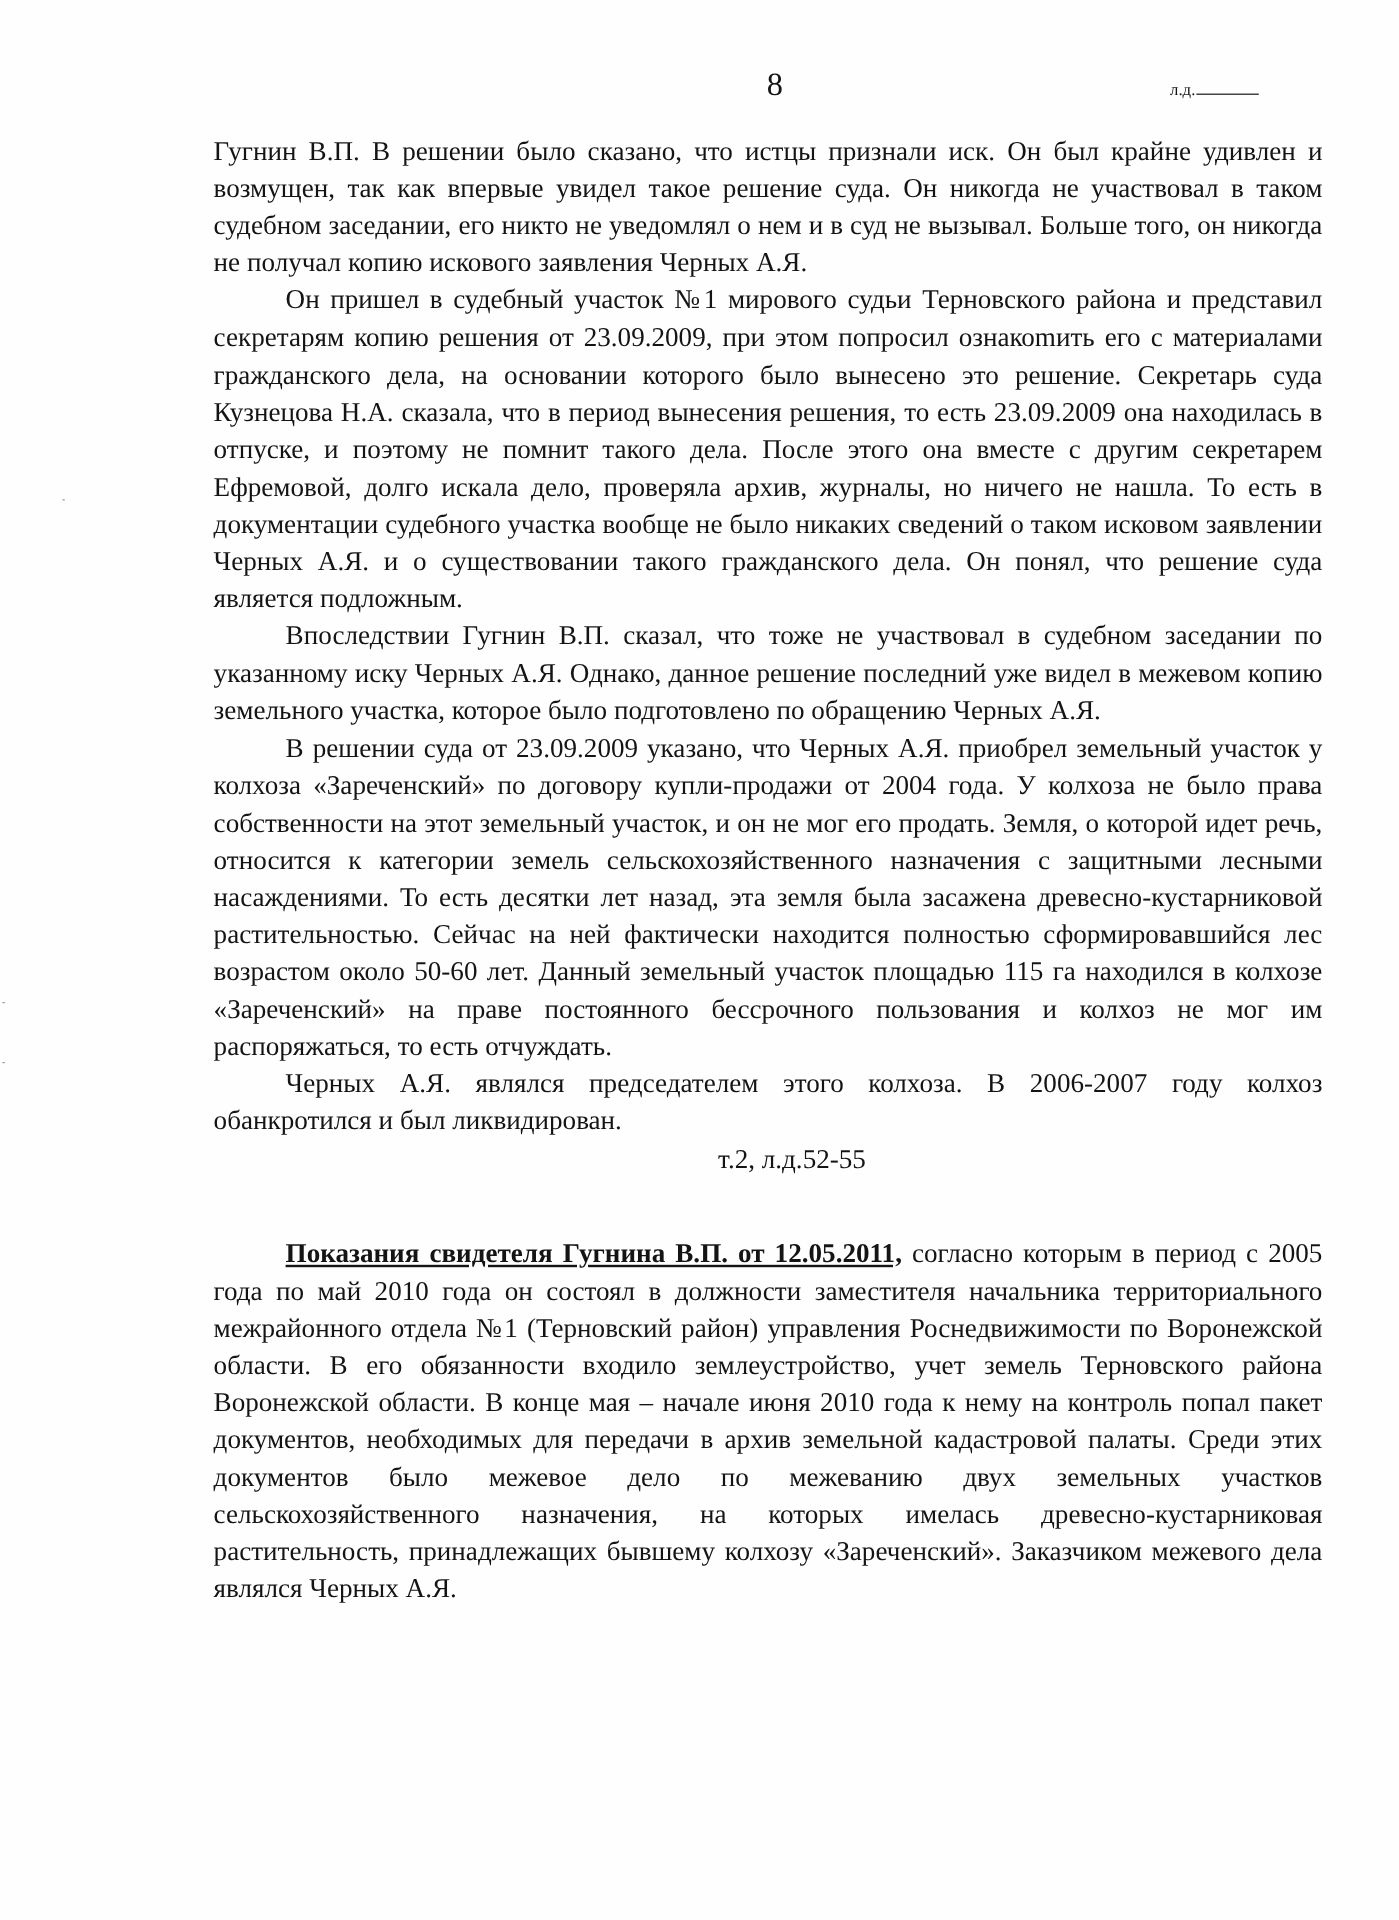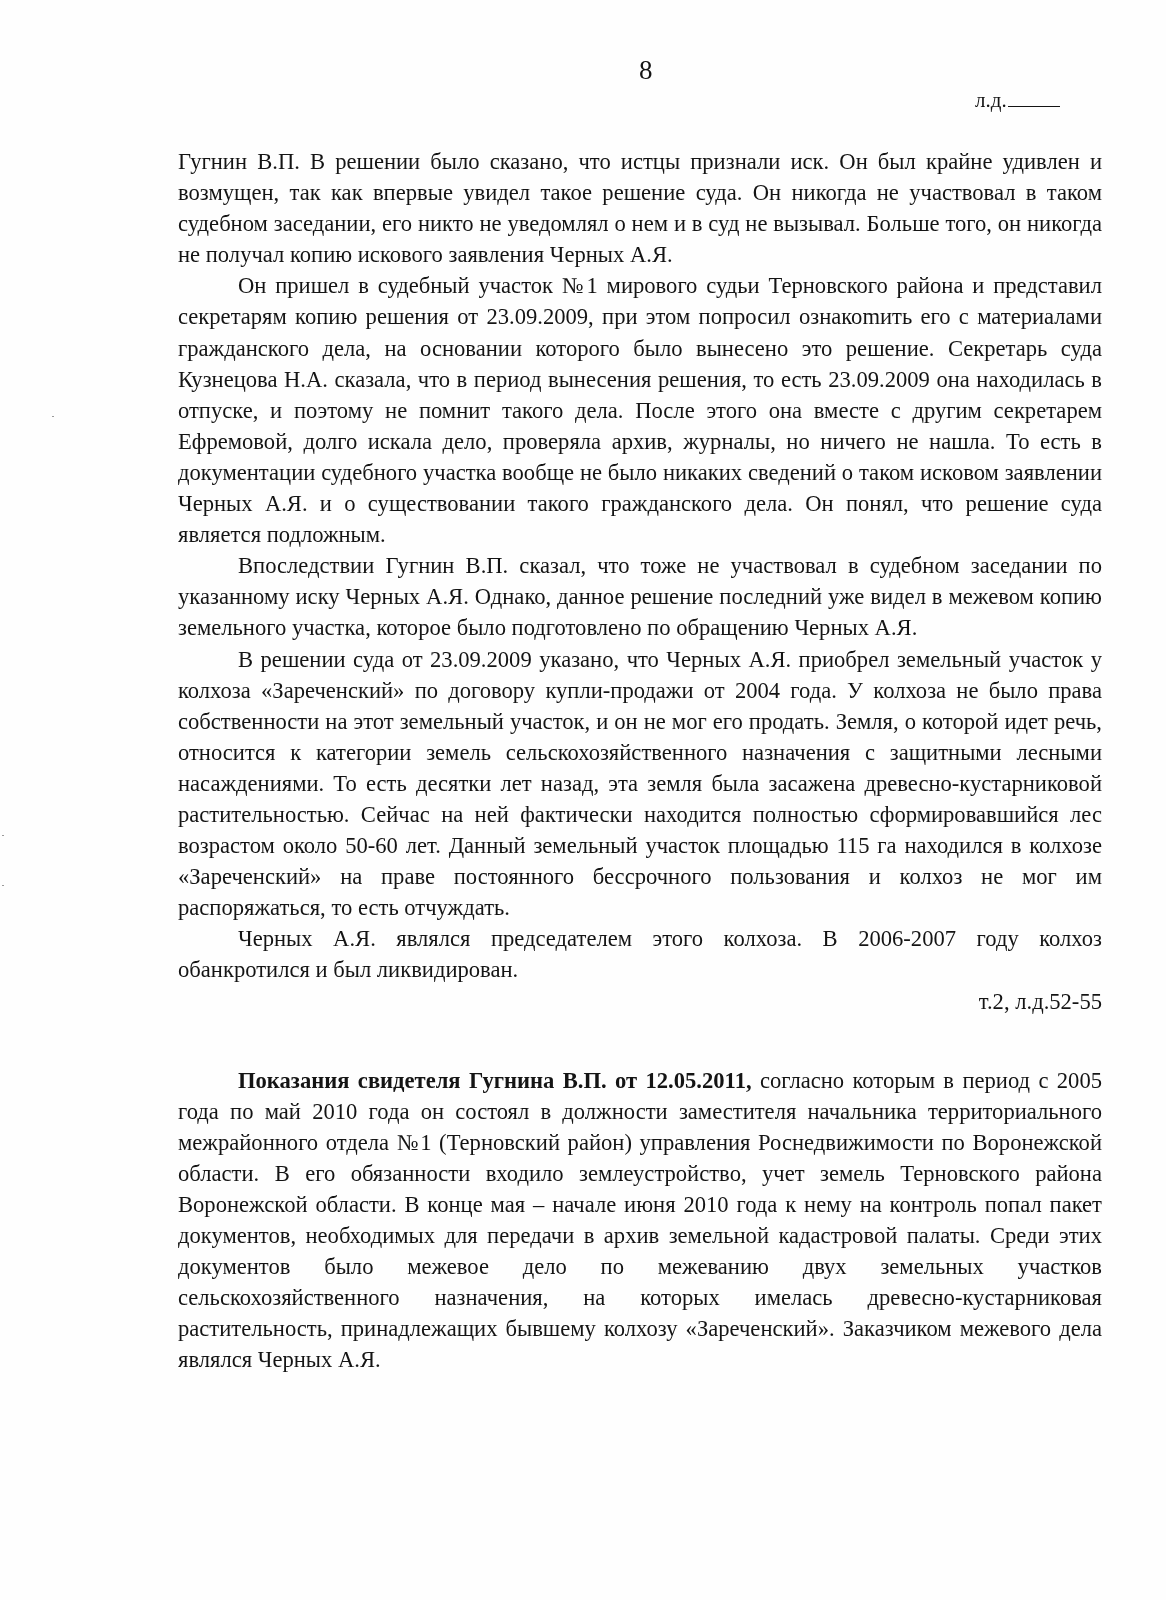"л.д." .sheet-ref { font-size: 21px -> 14px; margin-top: 28px -> none }
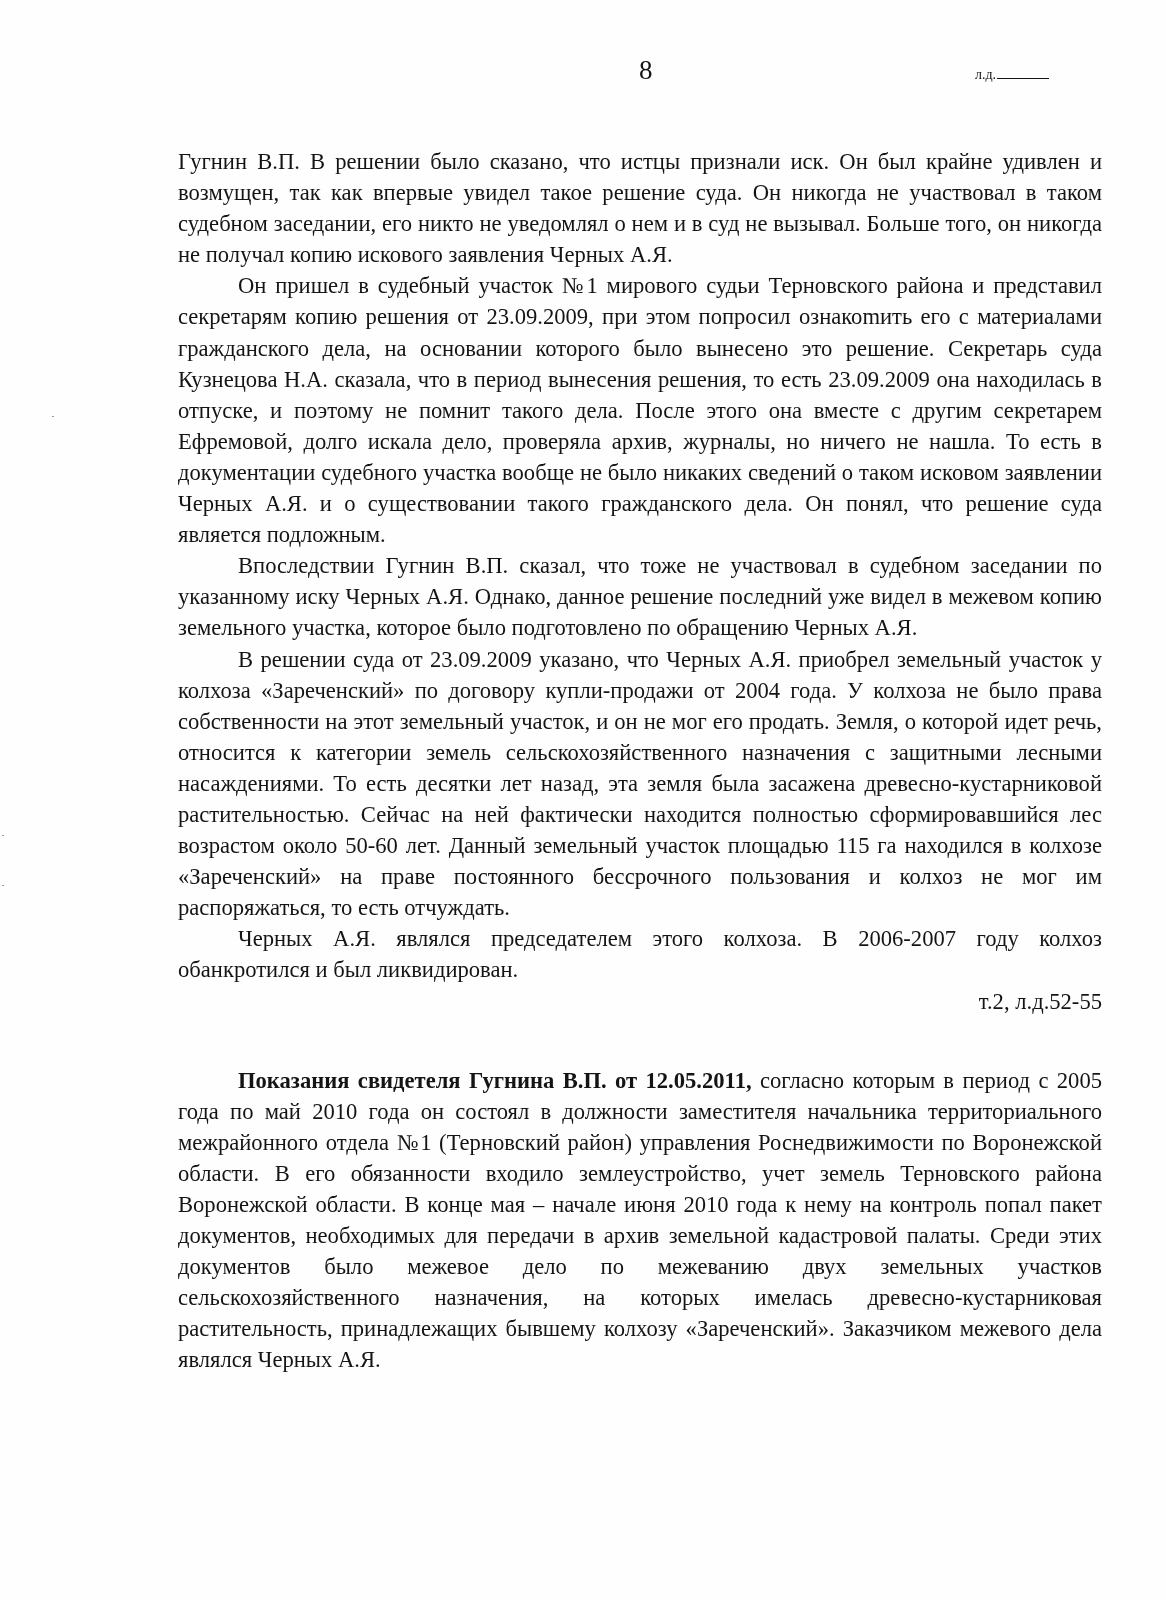"Гугнин В.П. В решении было" .body-text p.no-indent { margin-top: 36px -> none }
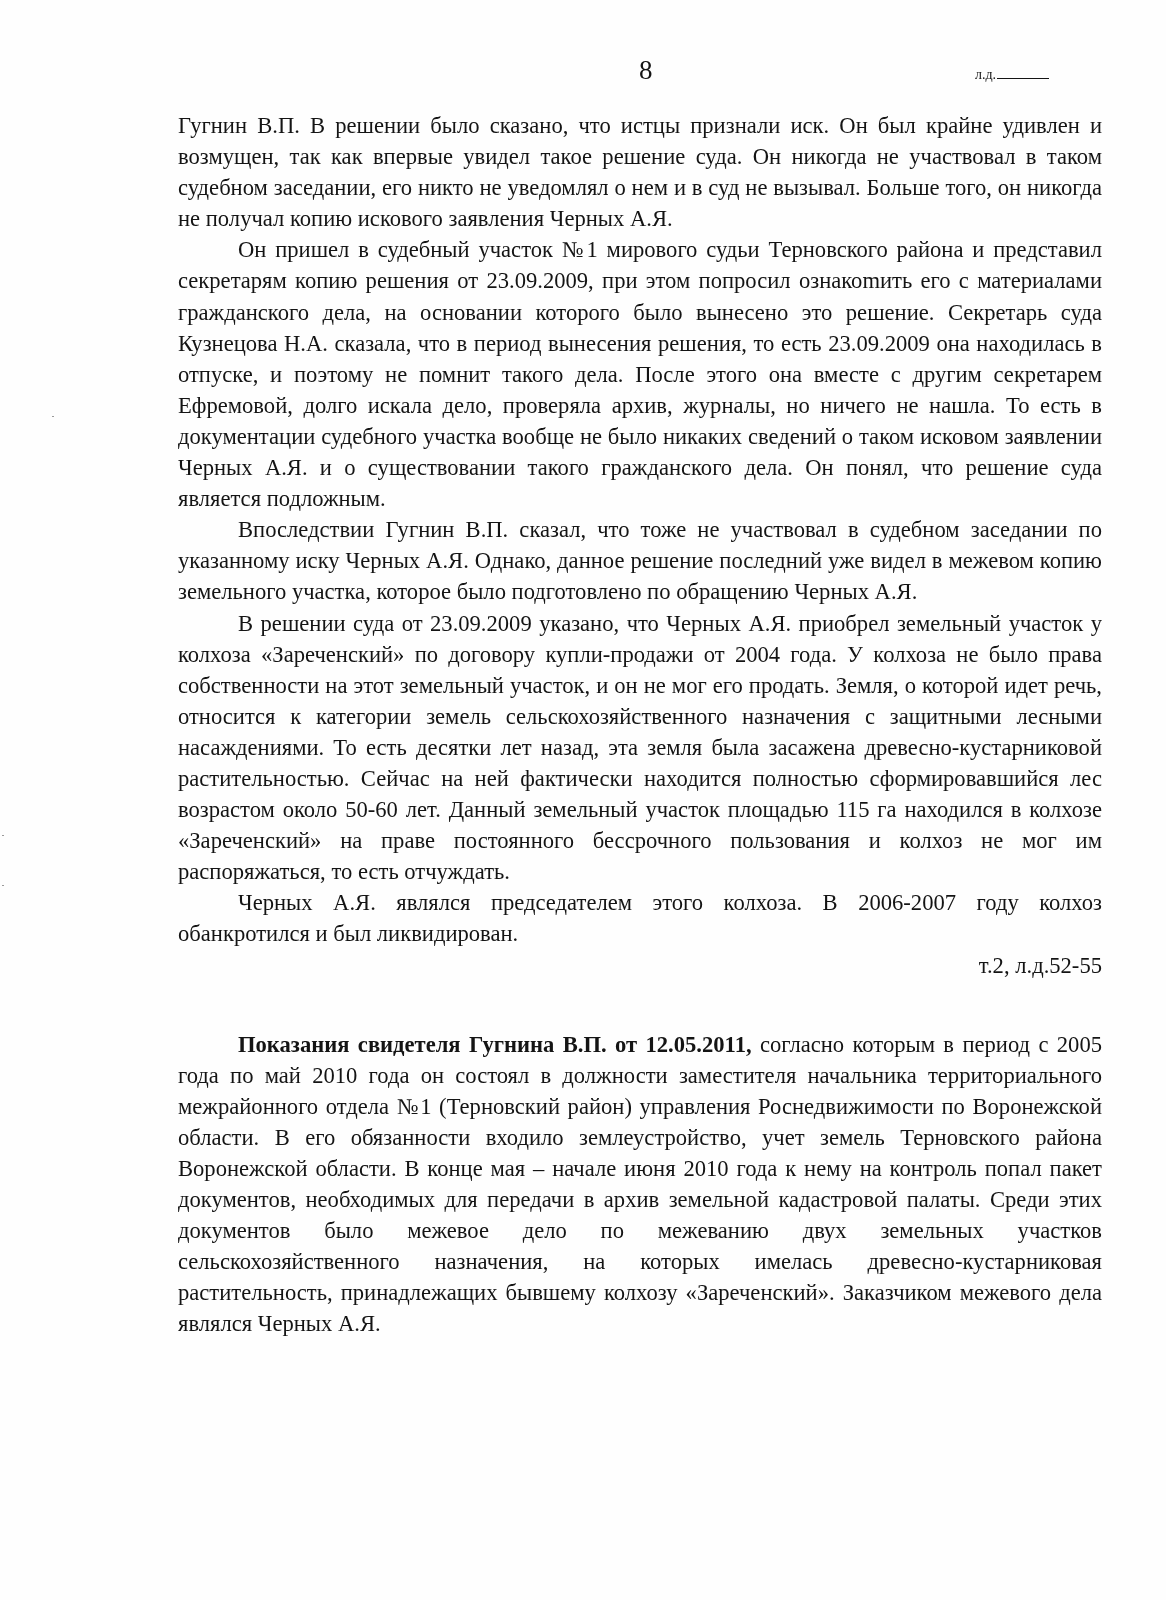"т.2, л.д.52-55" .body-text p.cite { text-align: right -> center }
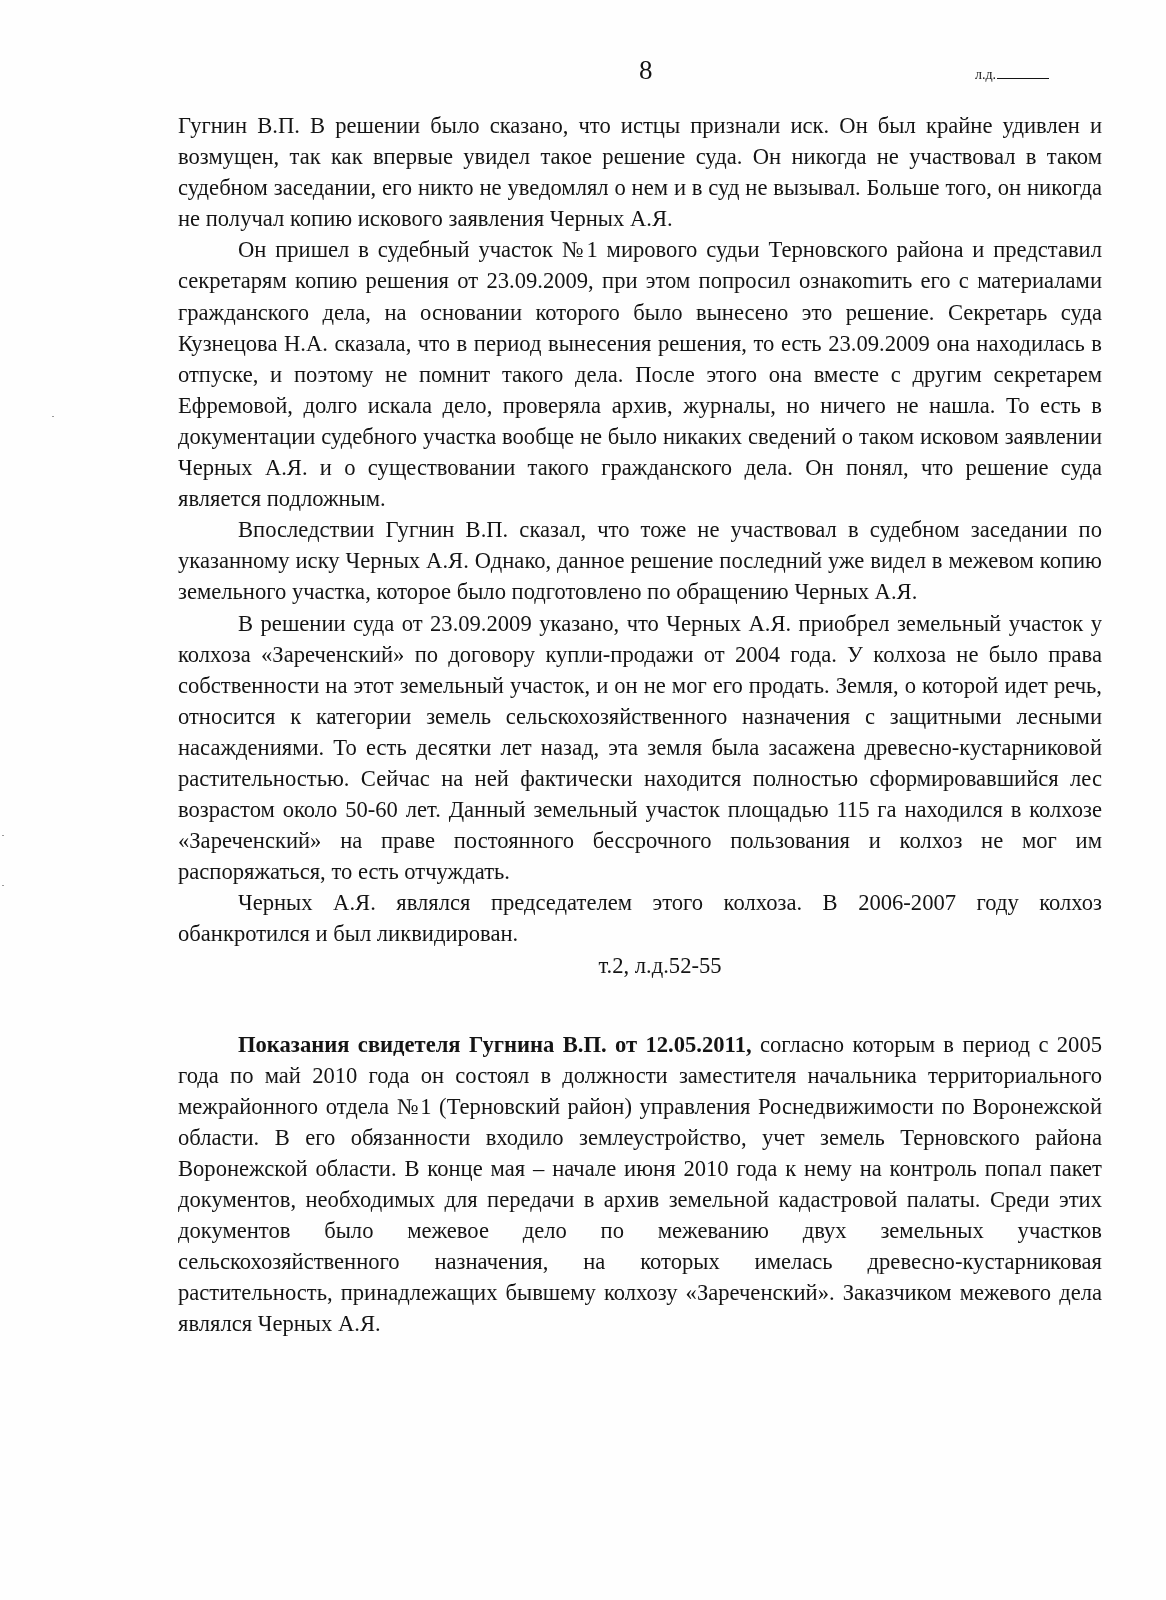"Показания свидетеля Гугнина В.П. от" .body-text b { text-decoration: none -> underline }
